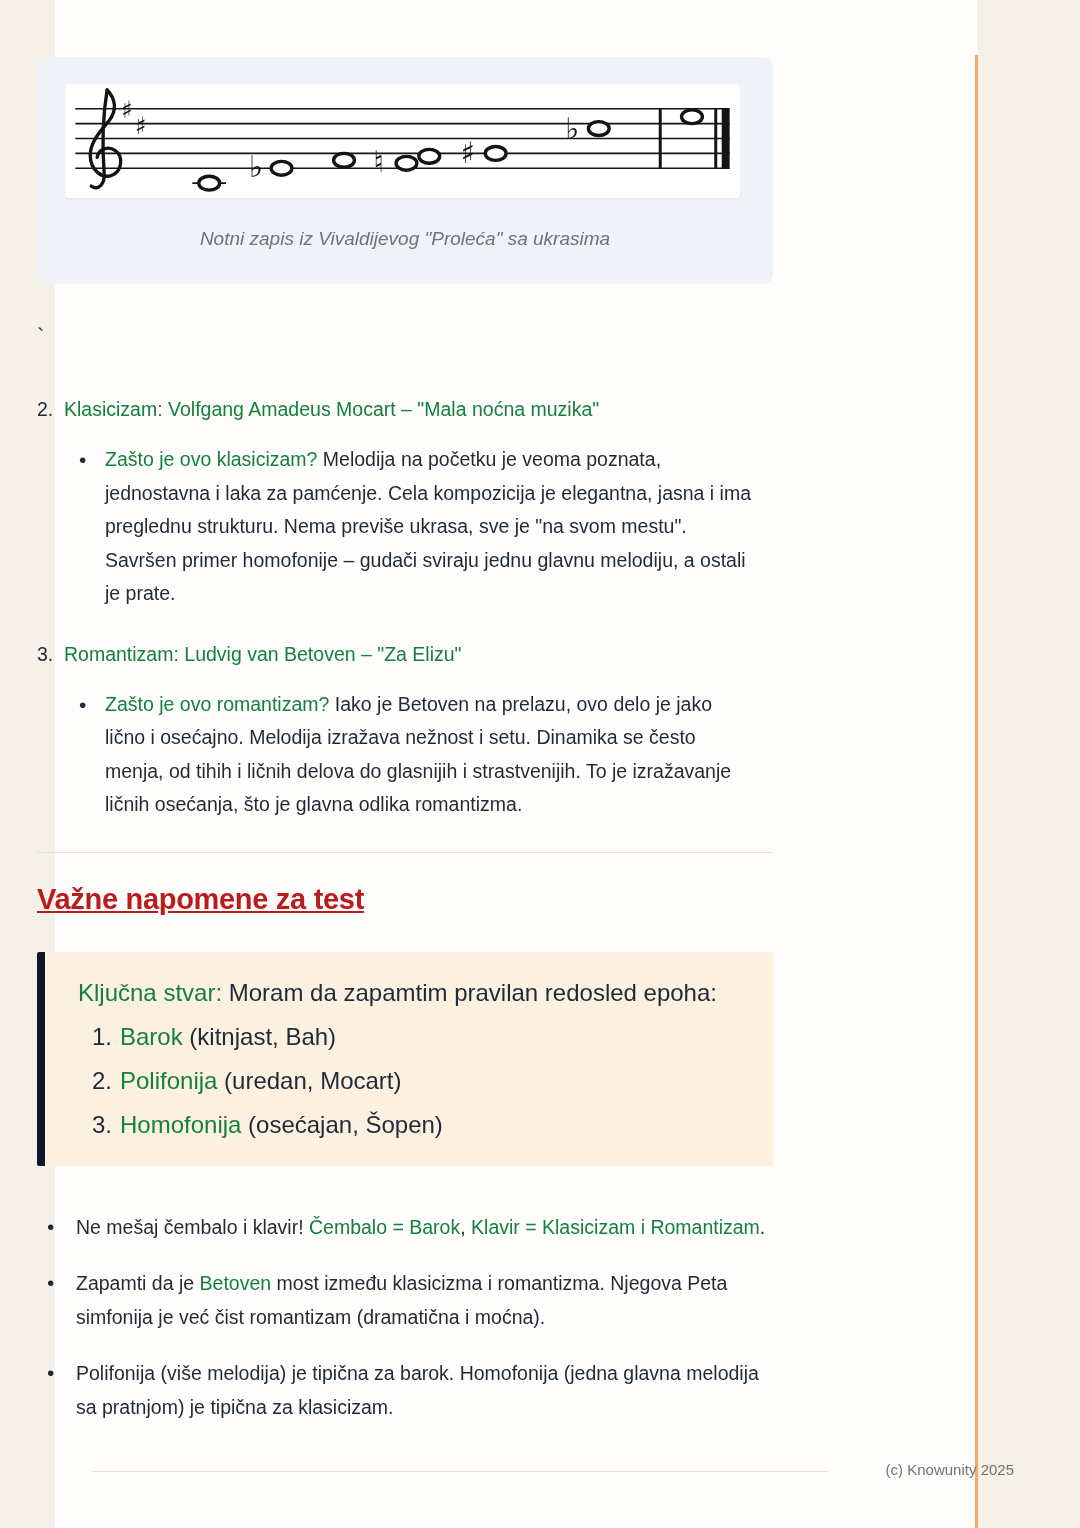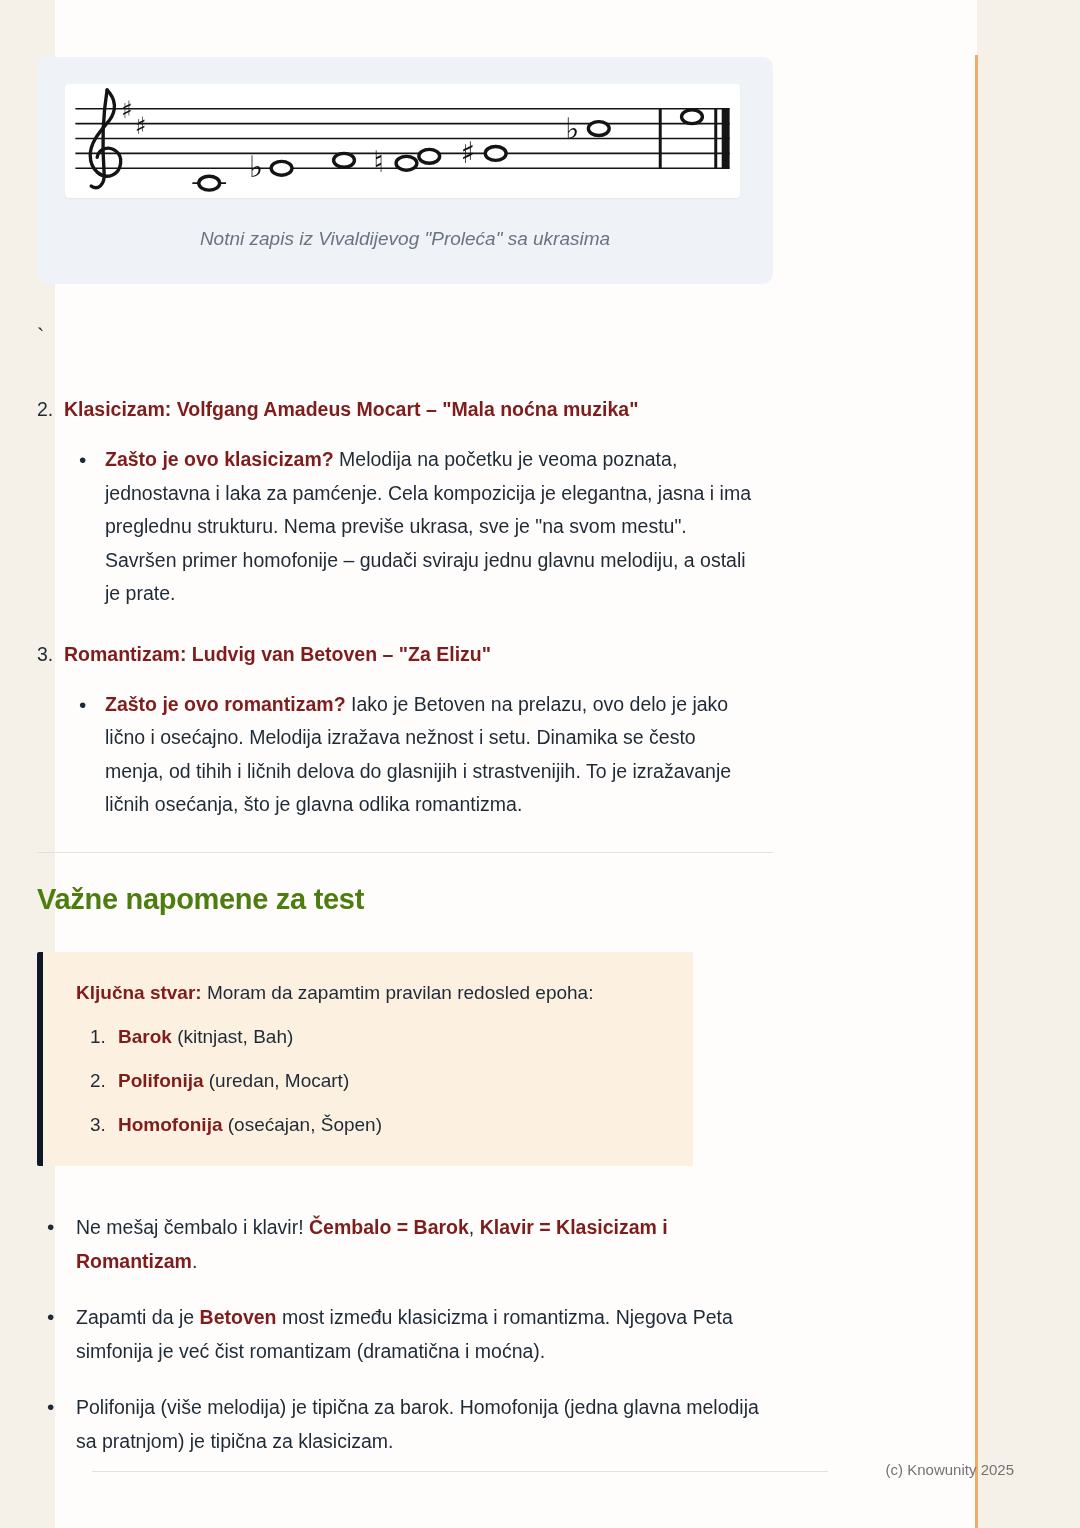"Klasicizam: Volfgang Amadeus Mocart –" strong { color: #7f1d1d -> #15803d; font-weight: bold -> normal }
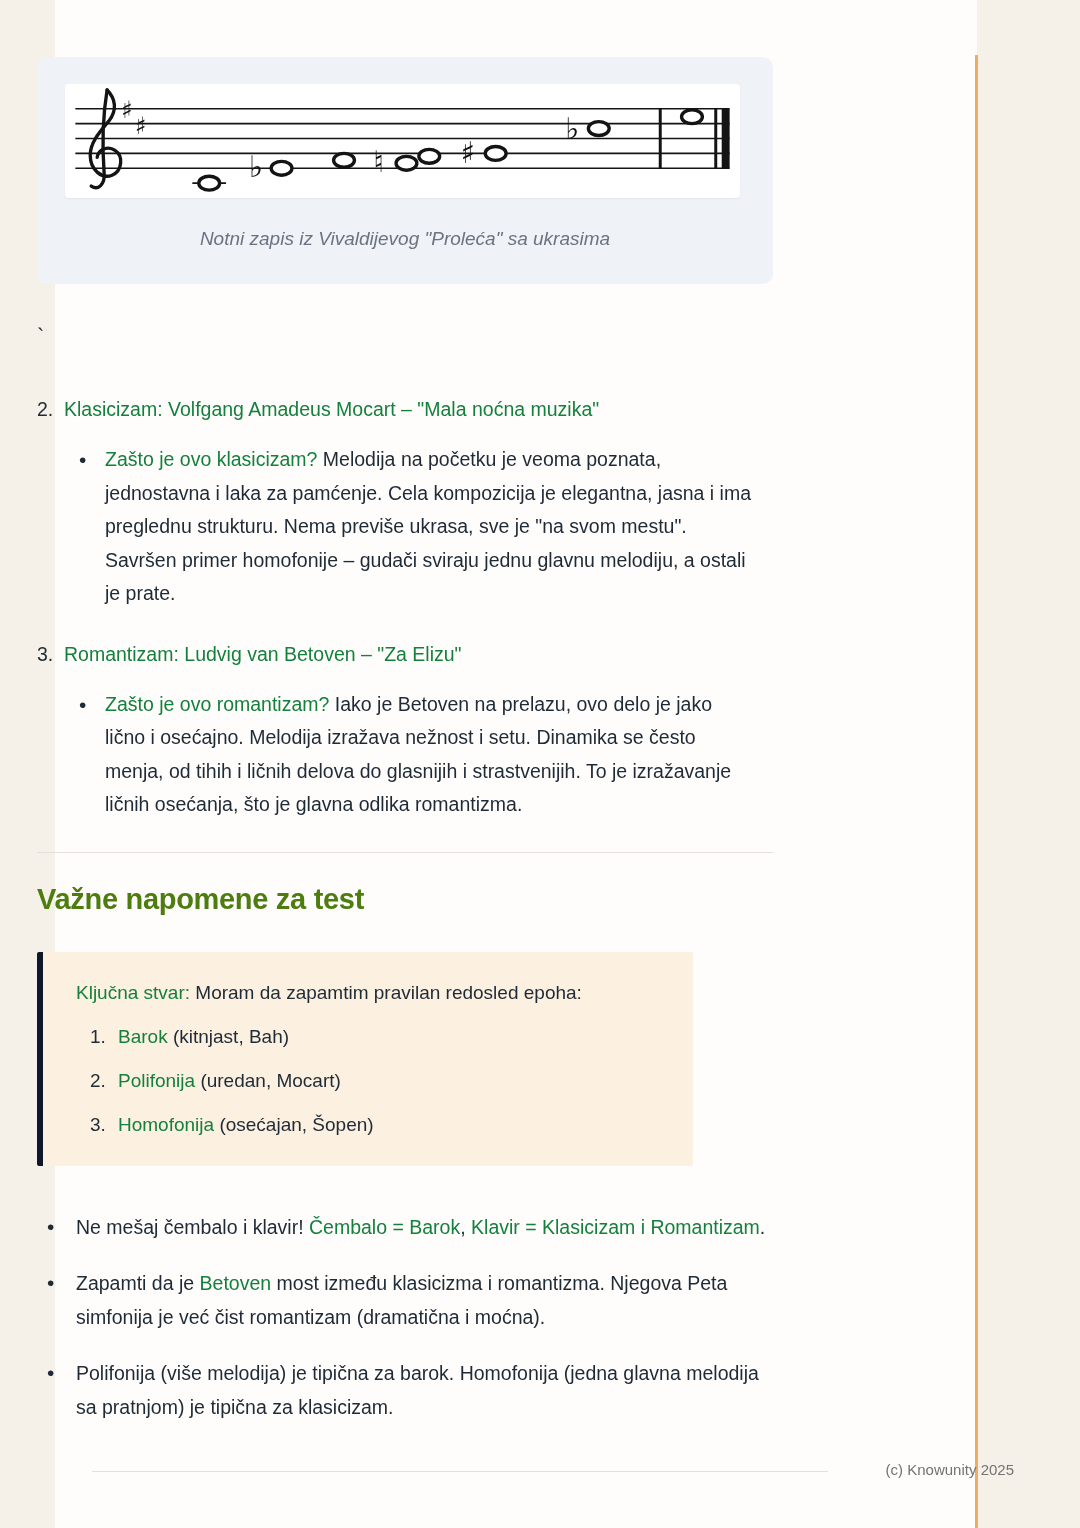"Važne napomene za test" .notes-heading { color: #4d7c0f -> #b91c1c; text-decoration: none -> underline }
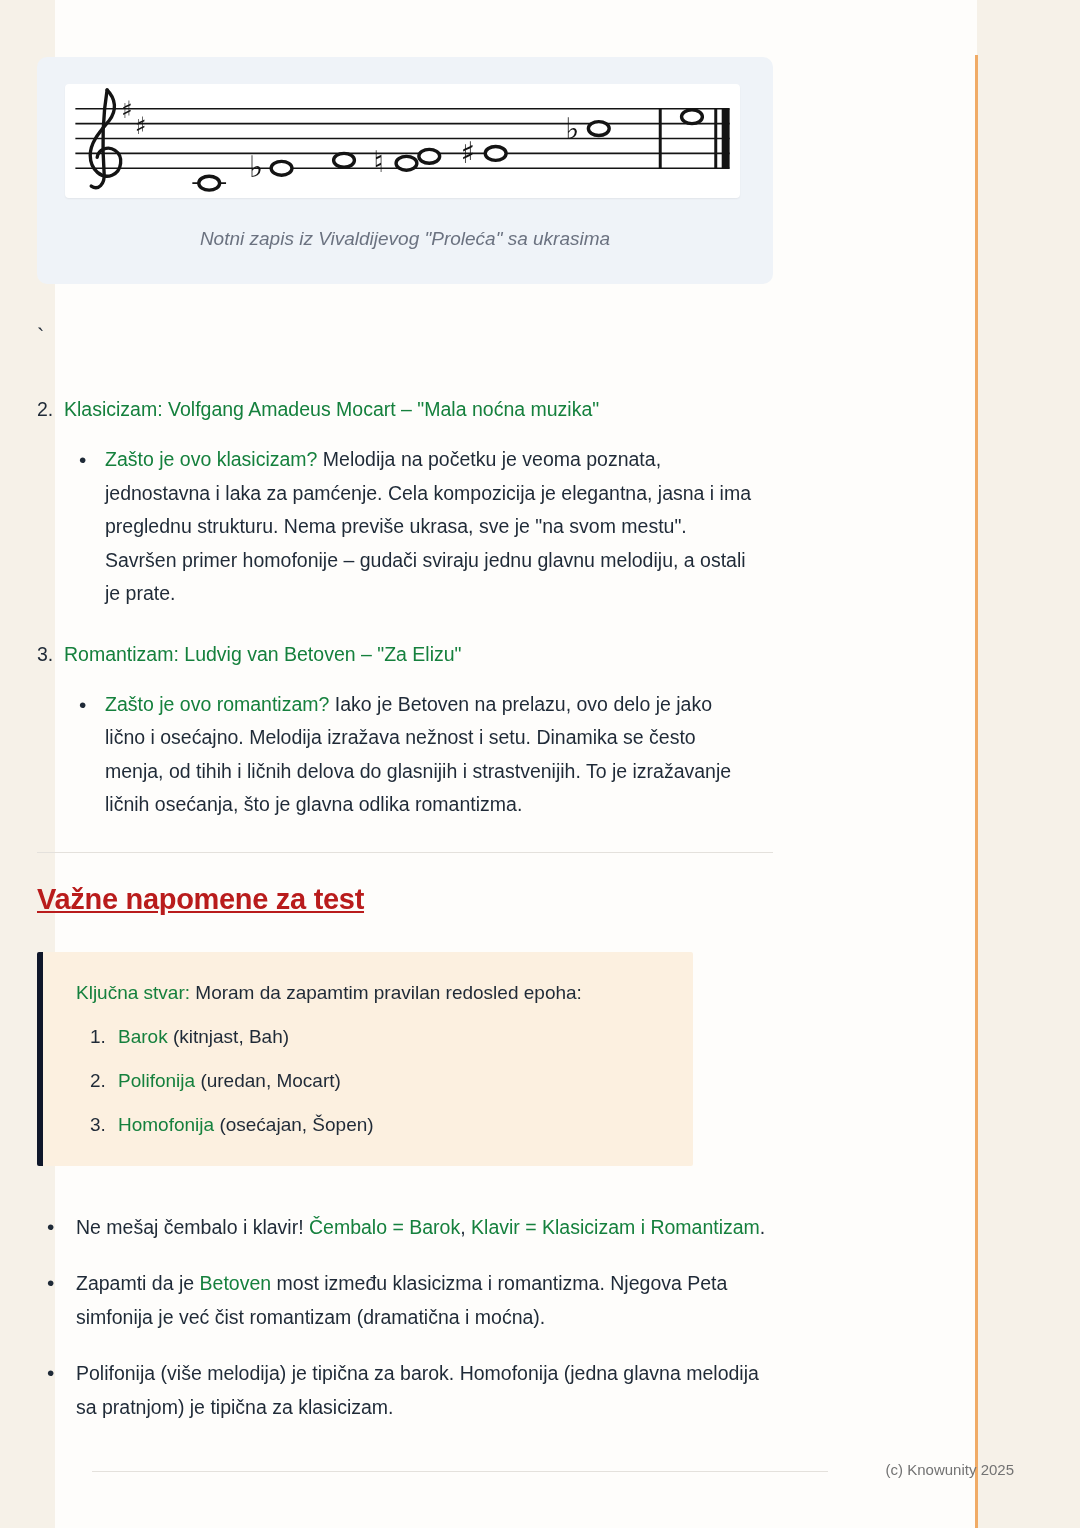"Ključna stvar: Moram da zapamtim" .callout { border-left: 6px solid #0f172a -> 8px solid #0f172a; font-size: 19px -> 24px; width: 656px -> 736px }
